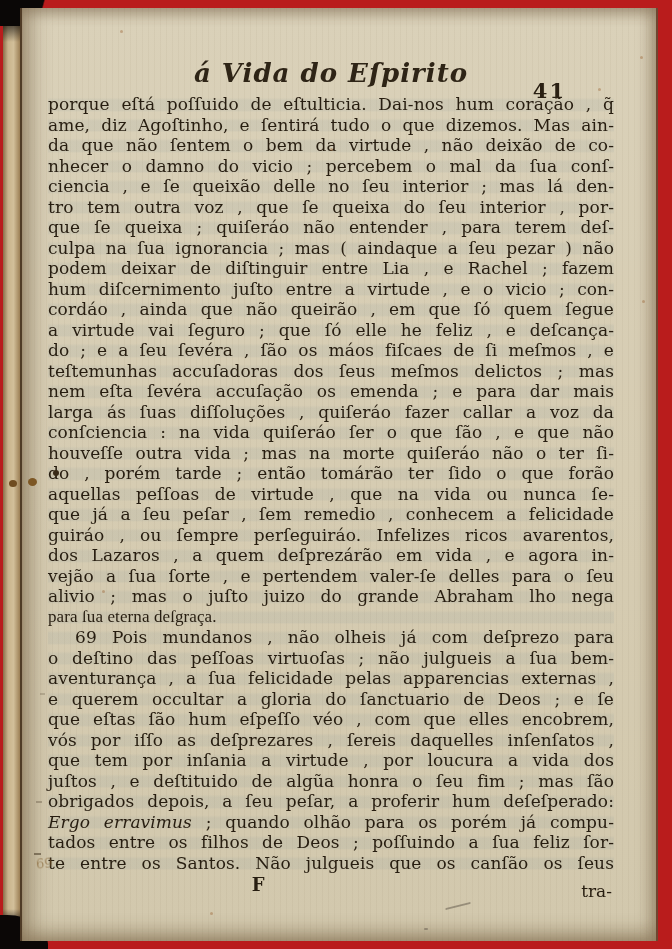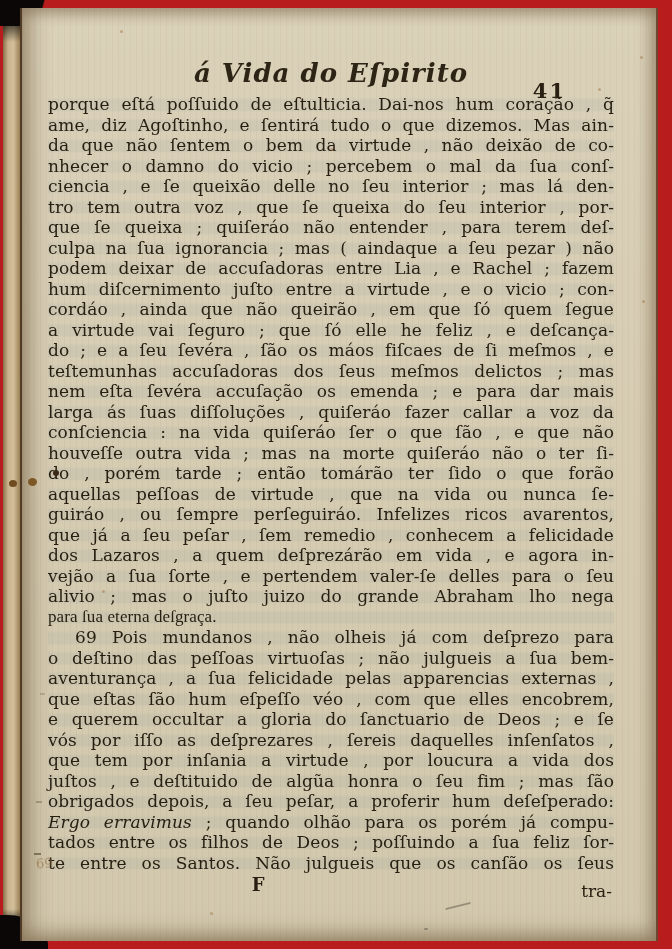"podem deixar de accuſadoras entre" div.line { text: accuſadoras -> diſtinguir }
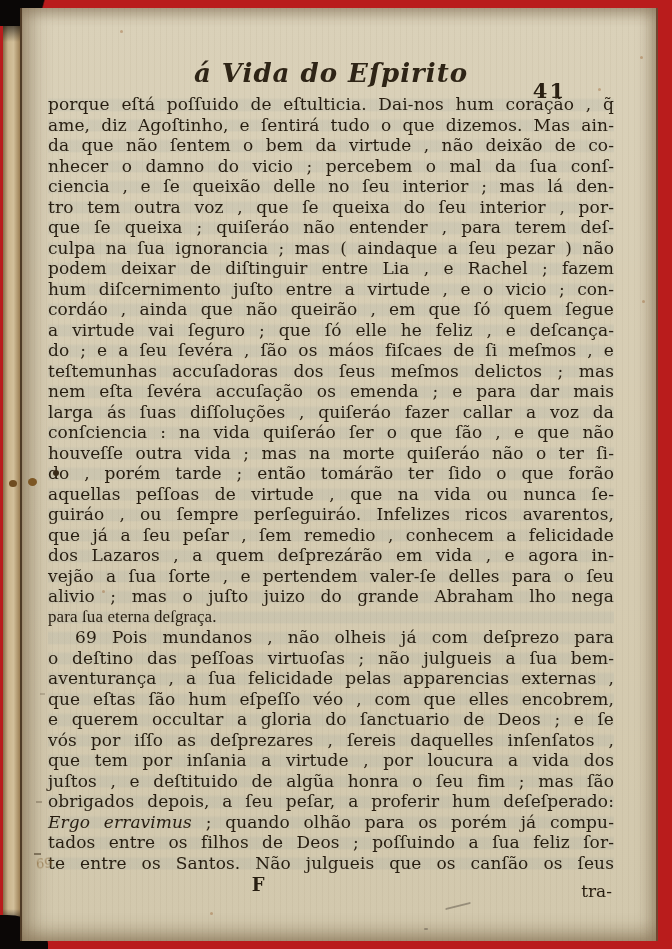"guiráo , ou ſempre perſeguiráo." div.line { order: before "que já a ſeu peſar" -> after "que já a ſeu peſar" }
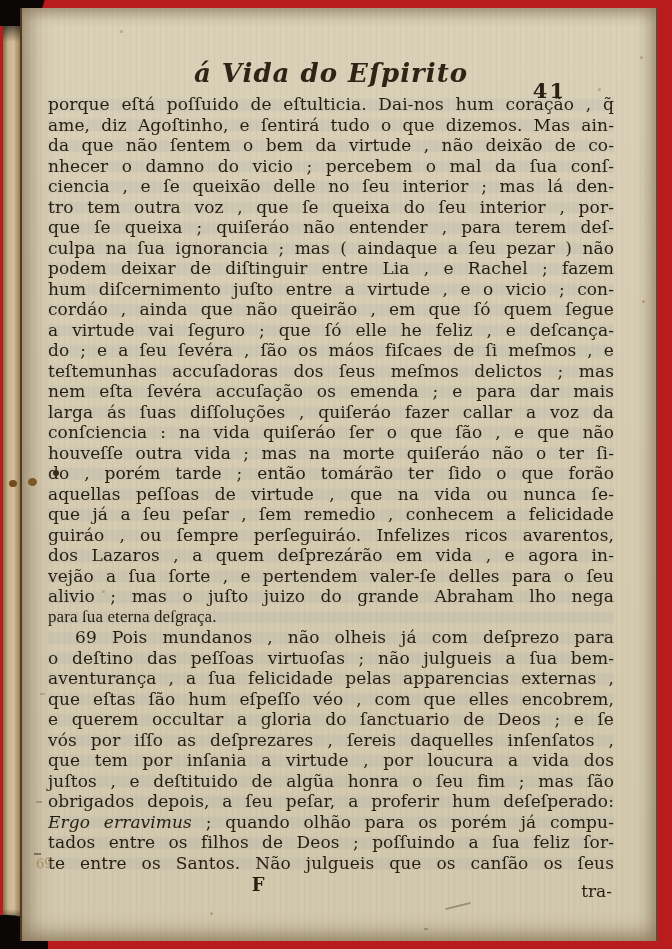"que eſtas ſão hum eſpeſſo" div.line { order: before "e querem occultar a gloria" -> after "e querem occultar a gloria" }
